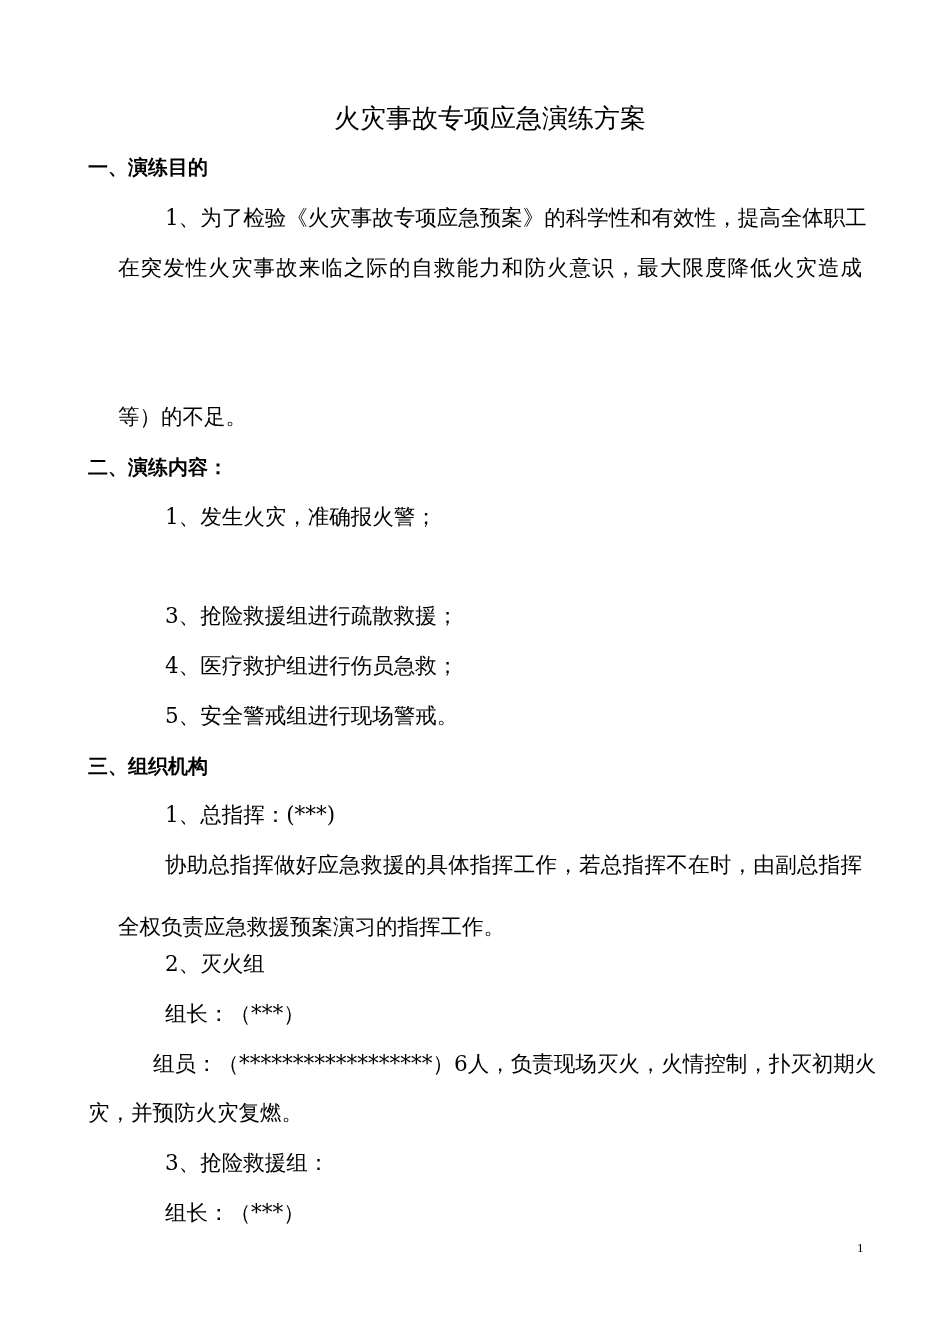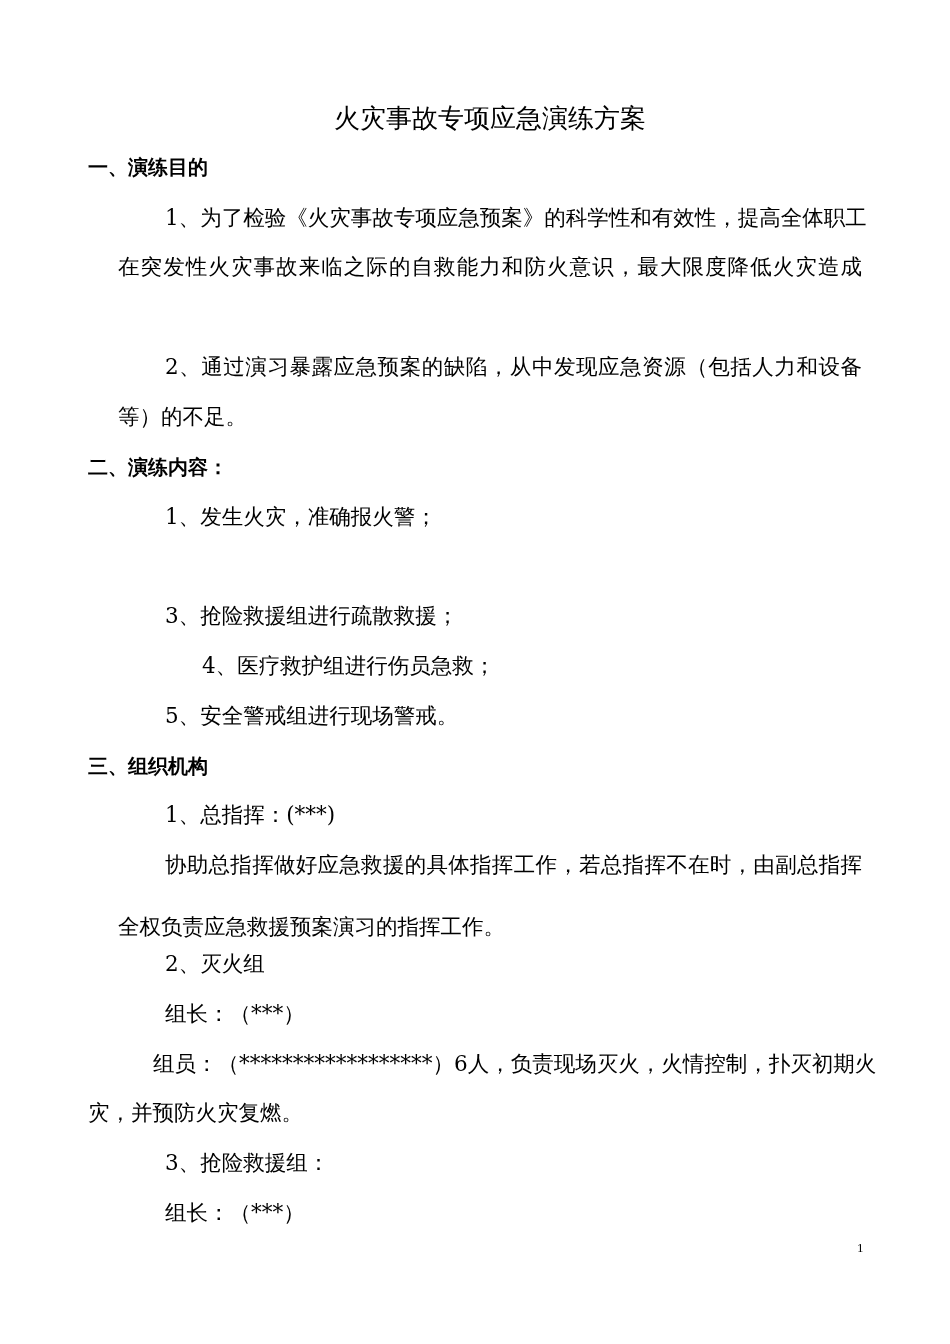"在突发性火灾事故来临之际的自救能力和防火意识，最大限度降低火灾造成" div.line { font-family: Liberation Mono, monospace -> none }
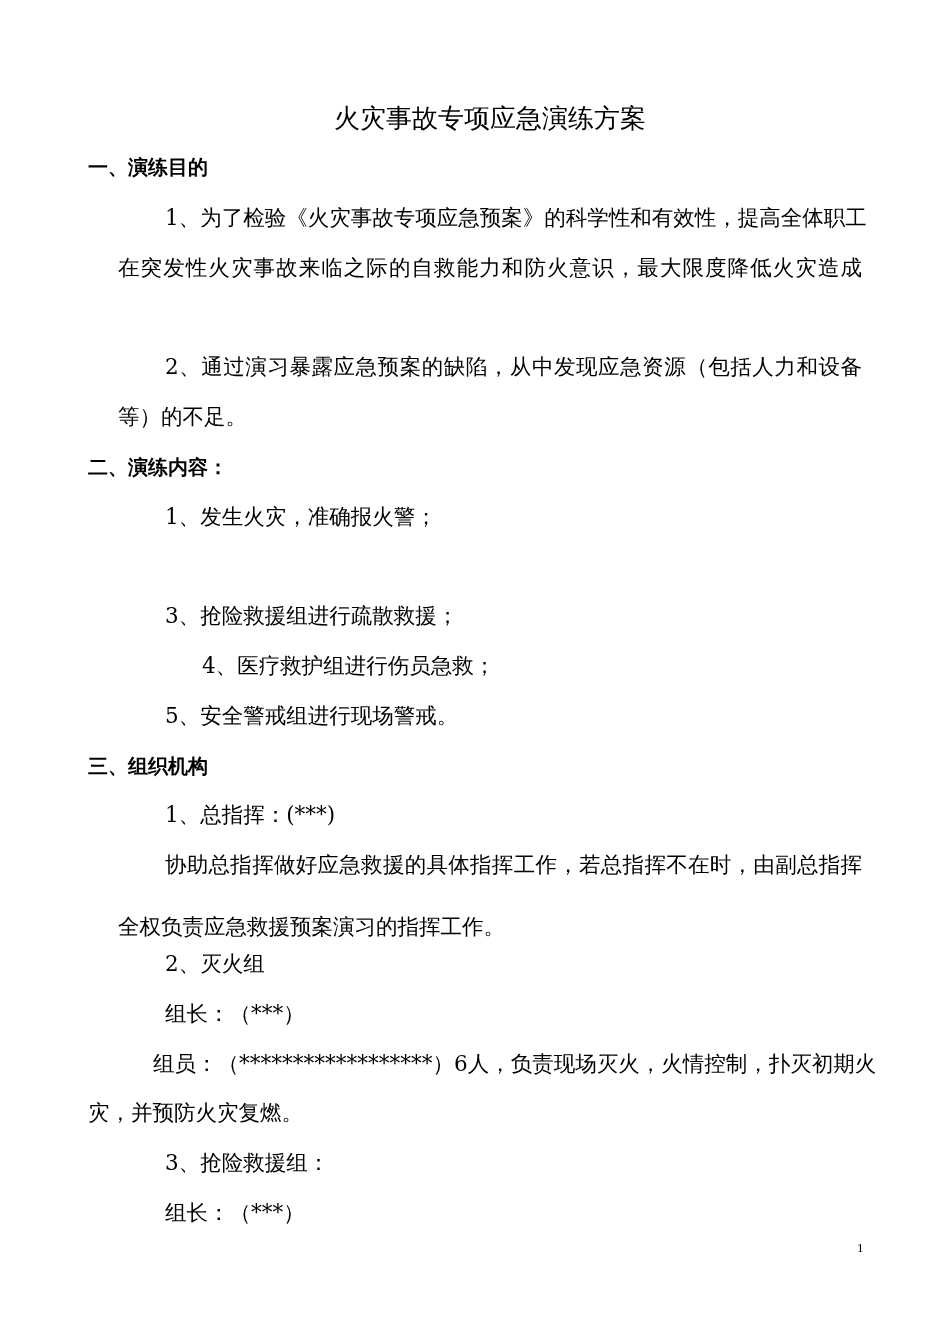"2、通过演习暴露应急预案的缺陷，从中发现应急资源（包括人力和设备" div.line { html: <div>2、通过演习暴露应急预案的缺陷，从中发现应急资源（包括人力和设备</div> -> none }
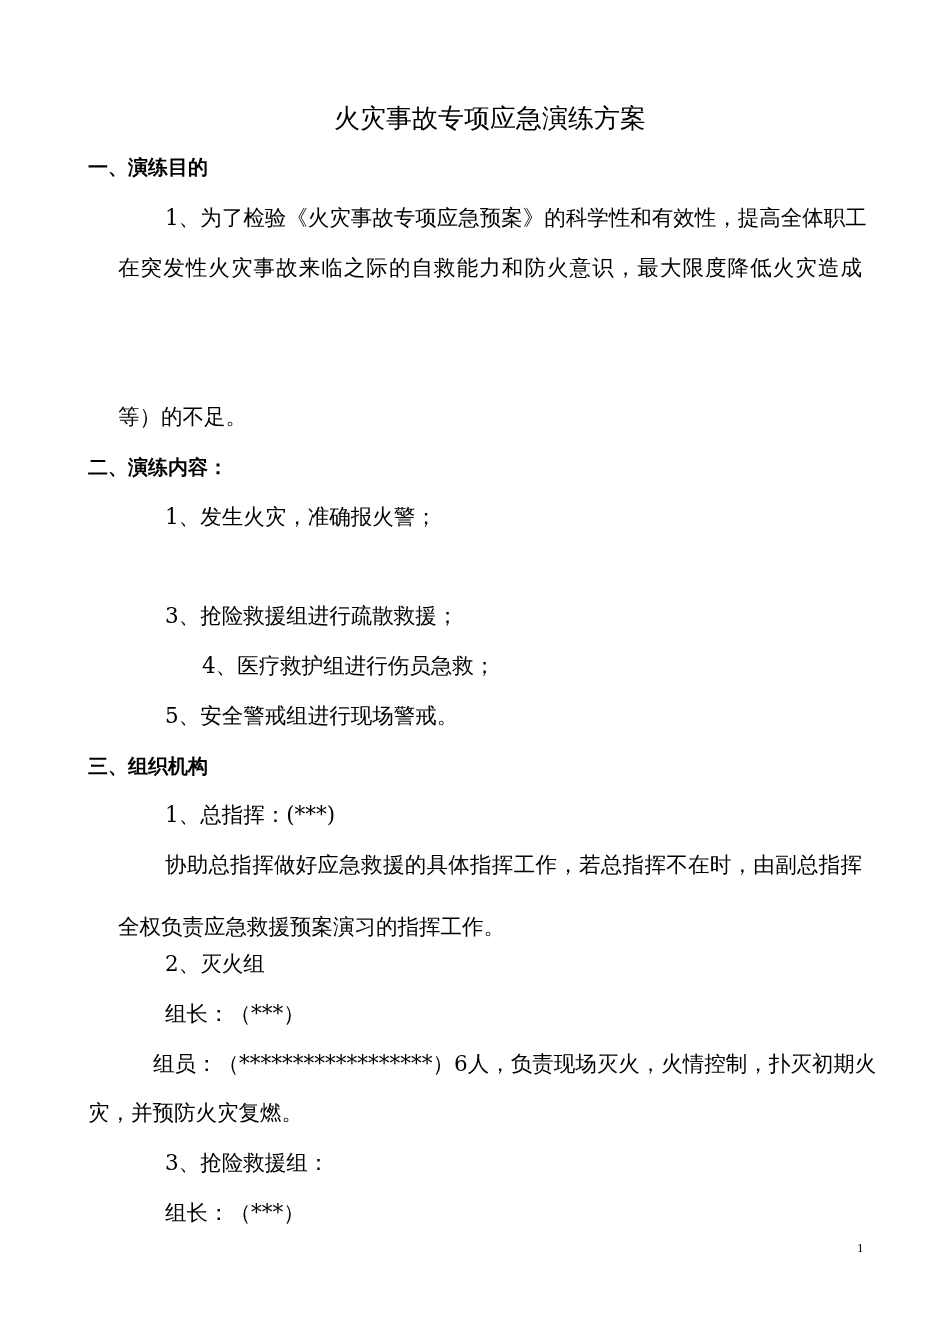"4、医疗救护组进行伤员急救；" div.line { margin-left: 37px -> none }
